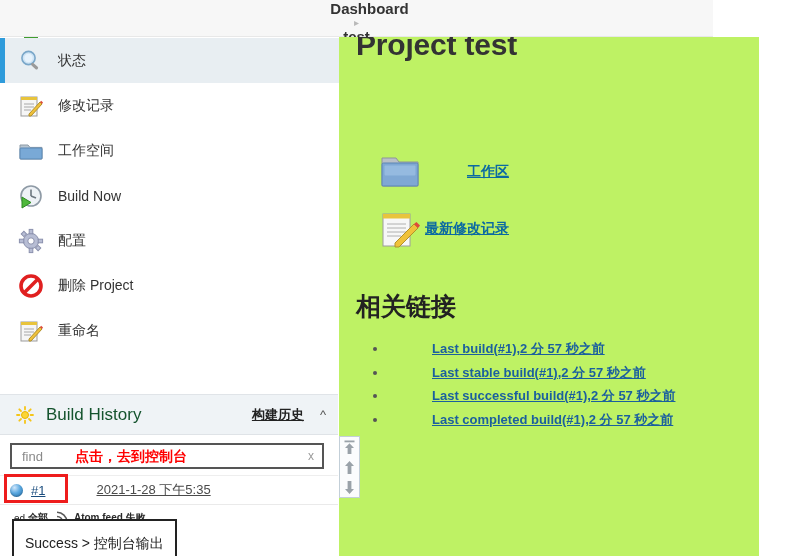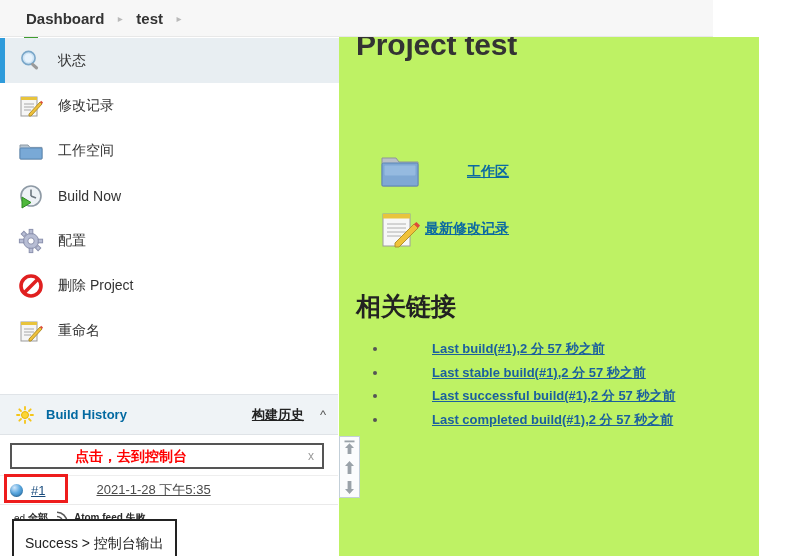"Dashboard" #breadcrumb-bar { flex-direction: none -> column }
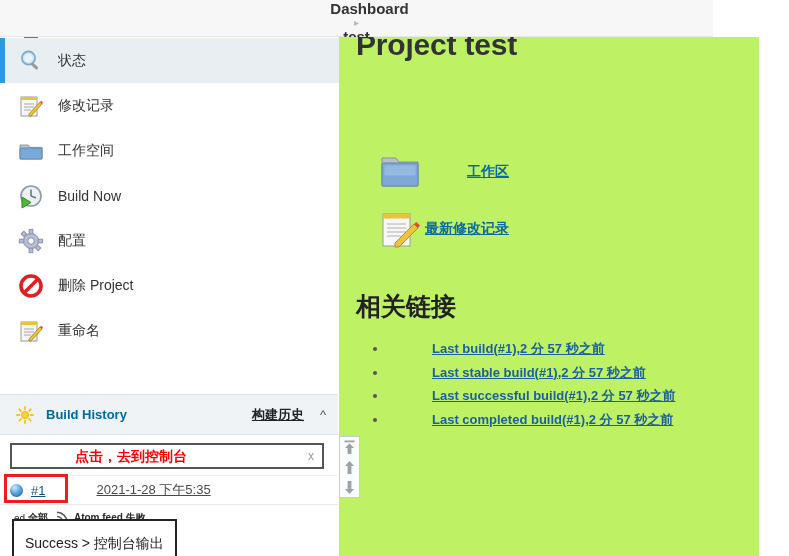"Build History" #bh-title { color: #0369a1 -> #14532d; font-size: 13px -> 17px; font-weight: bold -> normal }
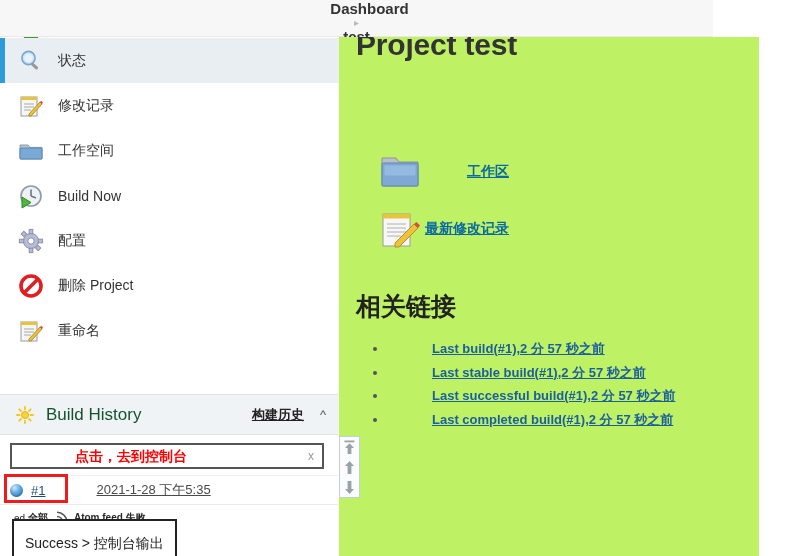"find" input { html: none -> <input> }
